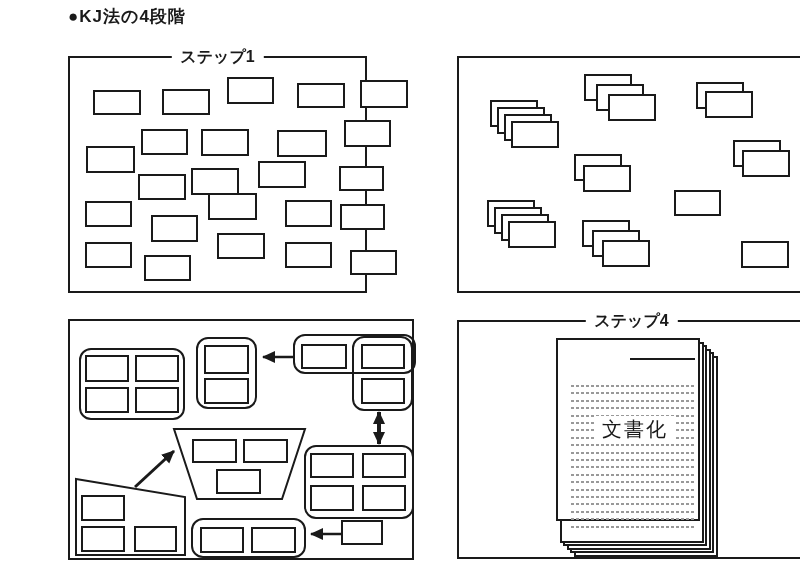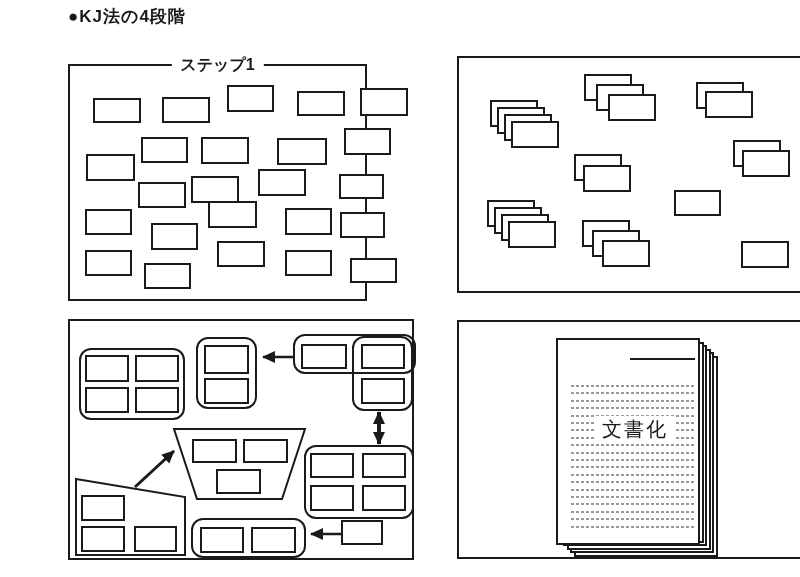"ステップ1" #panel-step1 { top: 64px -> 56px }
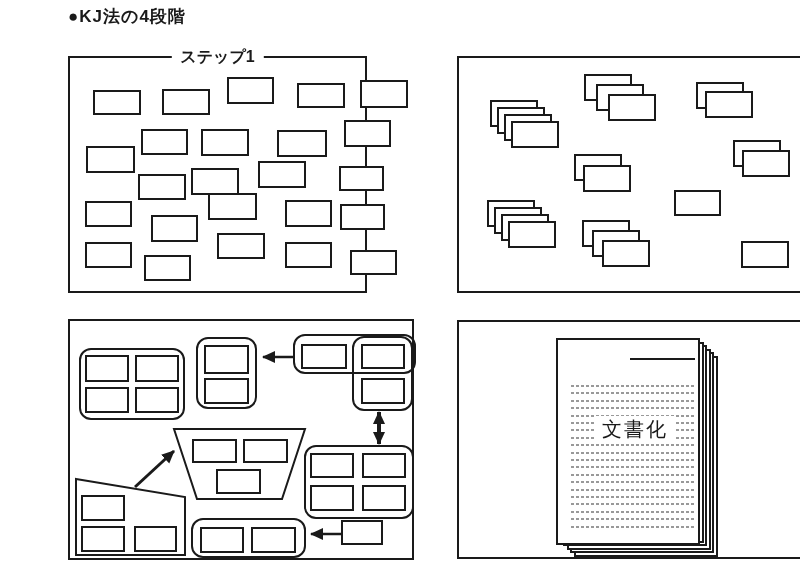"ステップ4" div.panel-hdr { html: none -> <div>ステップ4</div> }
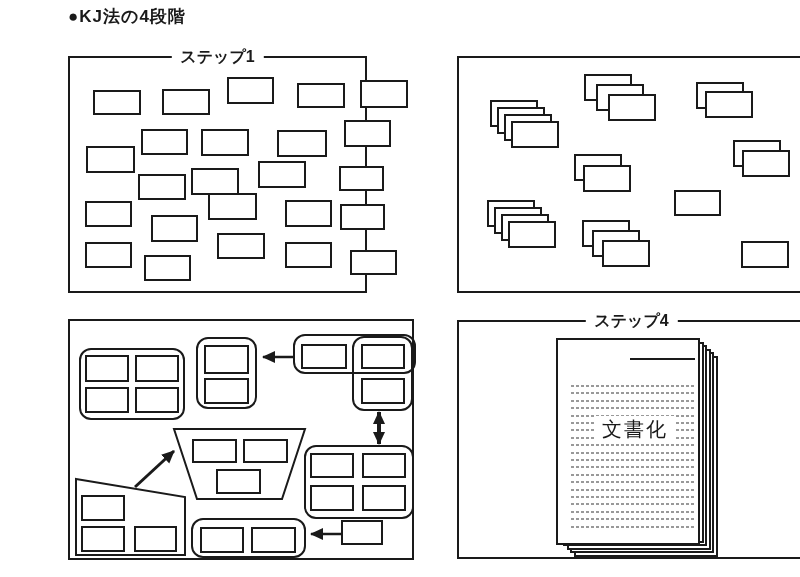"文書化" div.page { height: 207px -> 183px }
